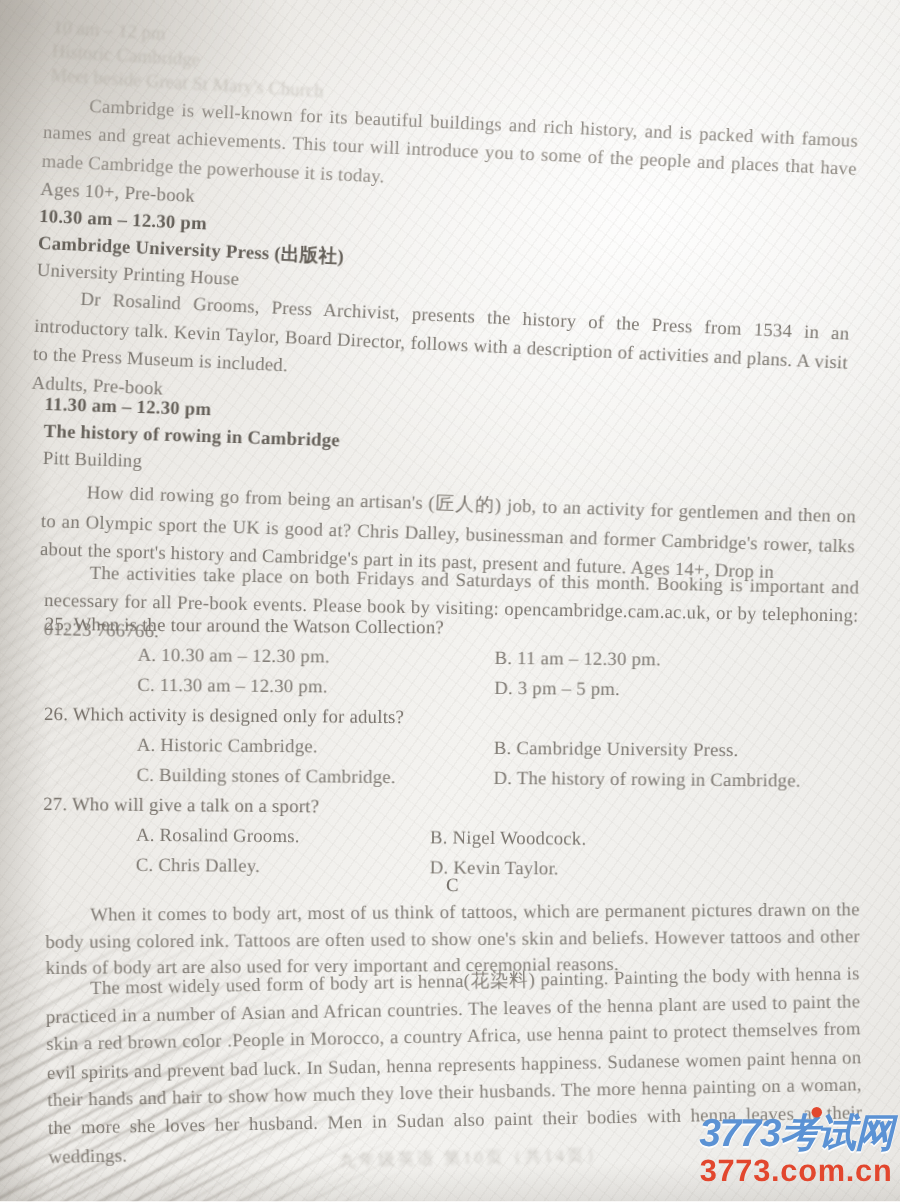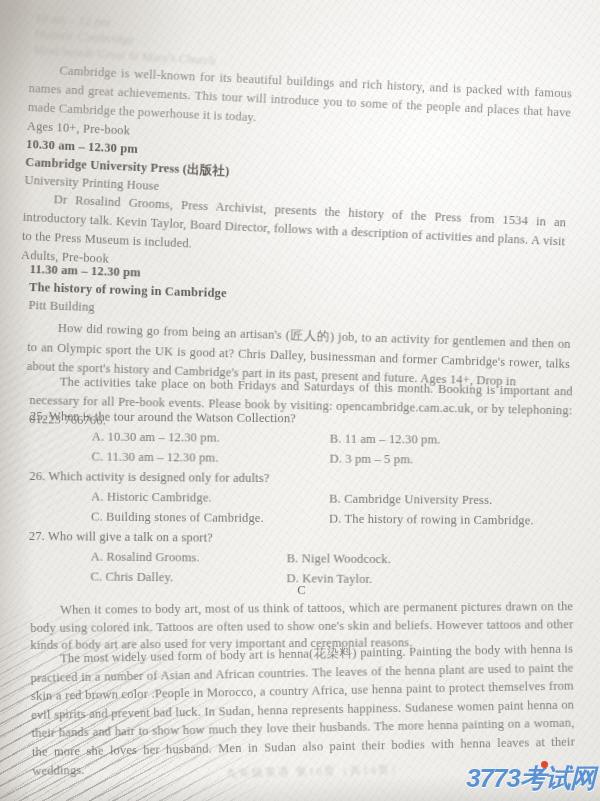"3773.com.cn" div { html: none -> <div>3773.com.cn</div> }
